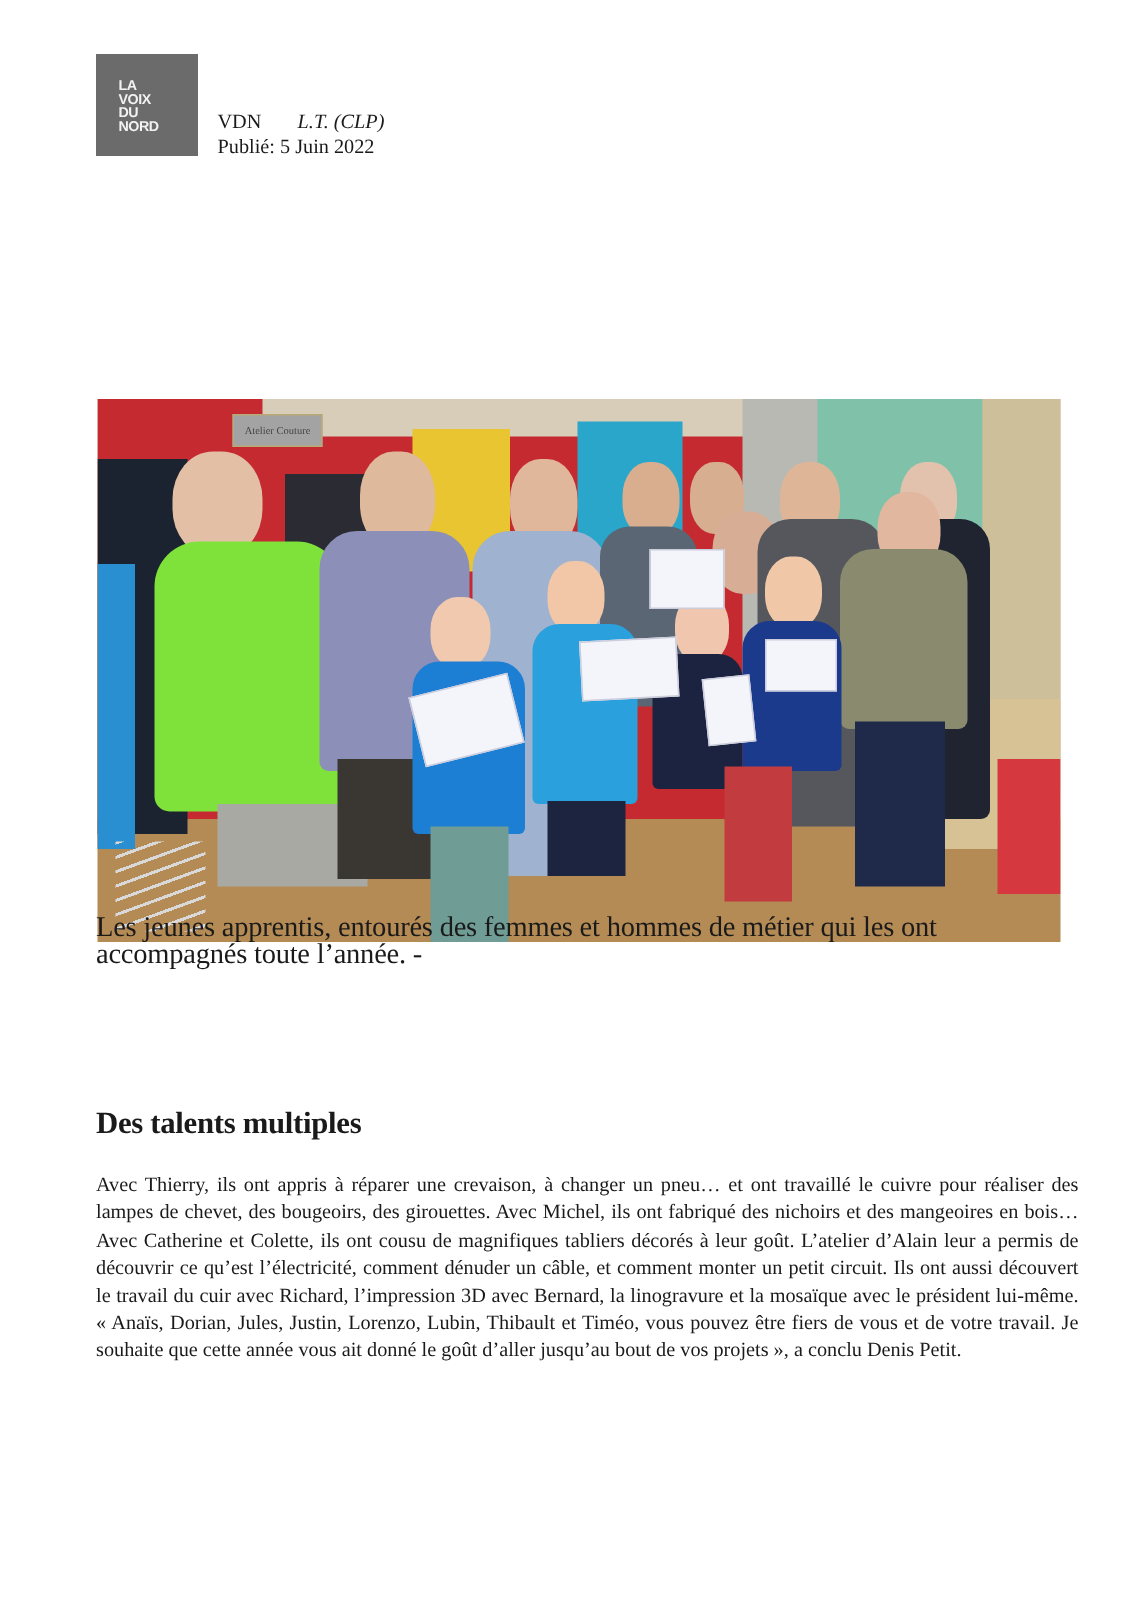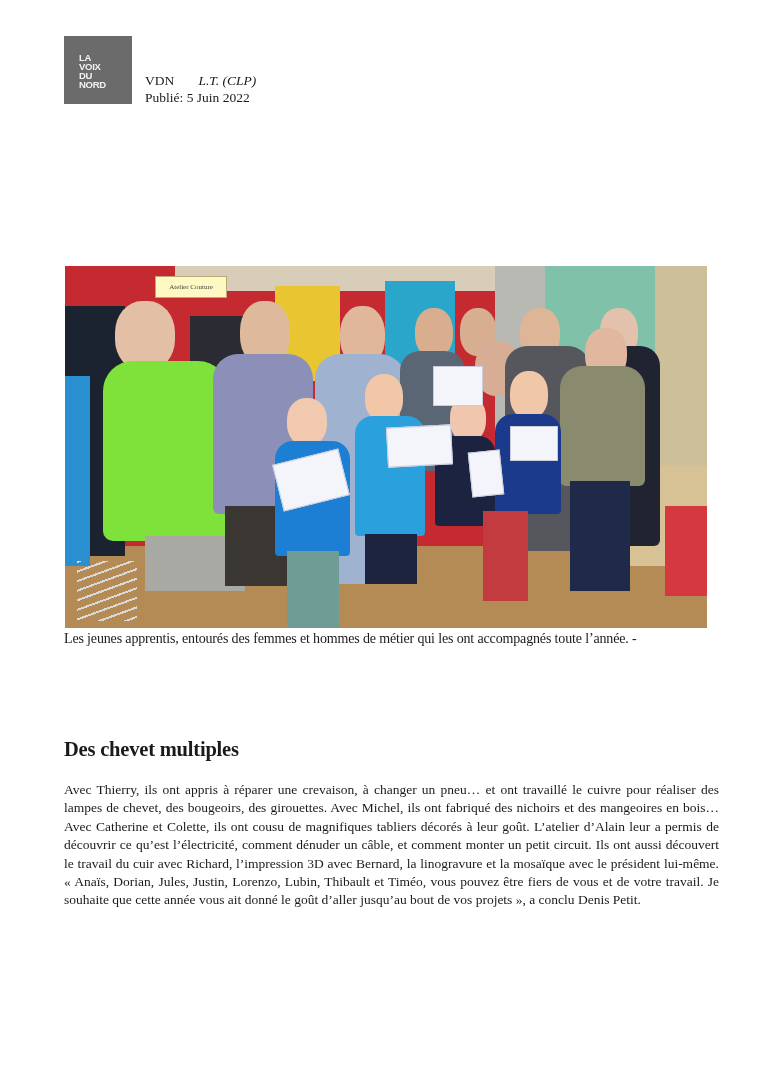"Atelier Couture" div { background: #fef9c3 -> #a3a3a3; width: 72px -> 60px }
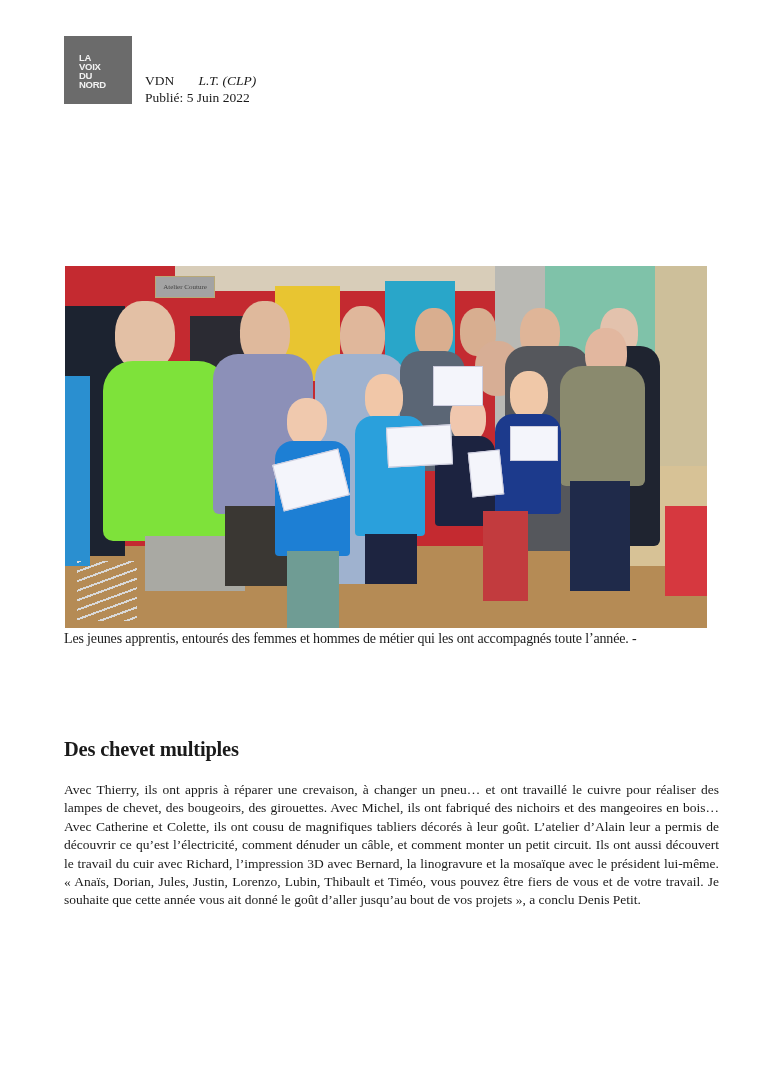"Les jeunes apprentis, entourés des" .caption { font-size: 14px -> 19px; top: 630px -> 610px }
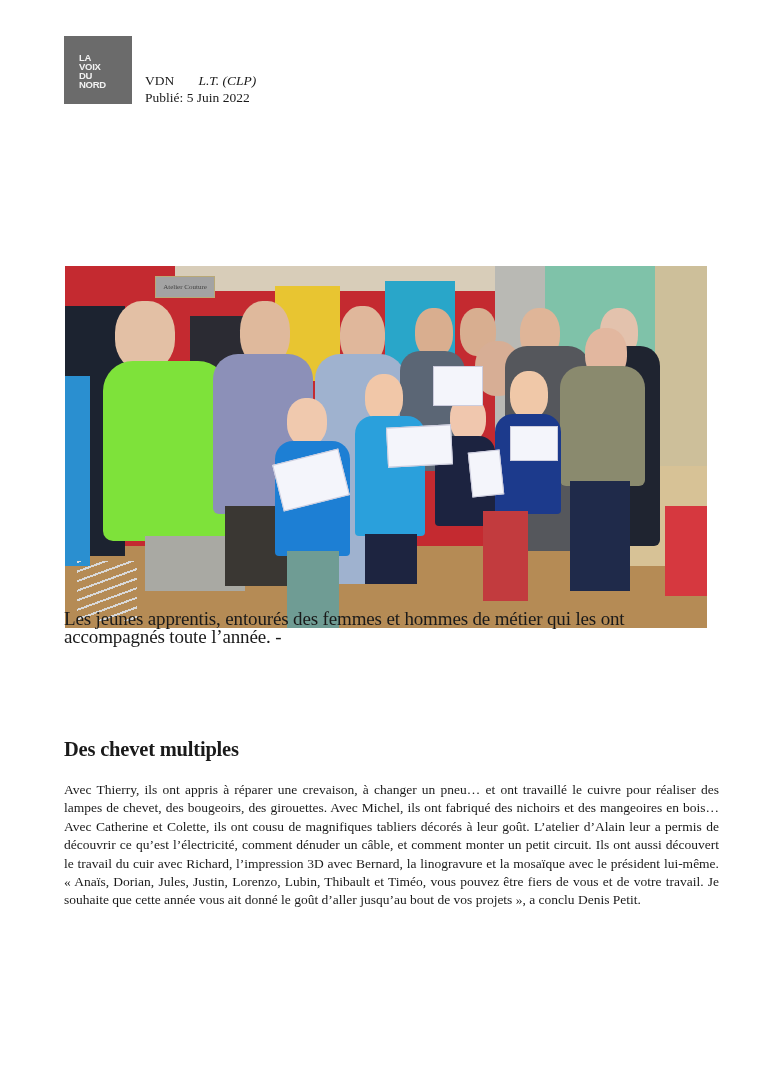"Des chevet multiples" h2.subhead { text: chevet -> talents }
